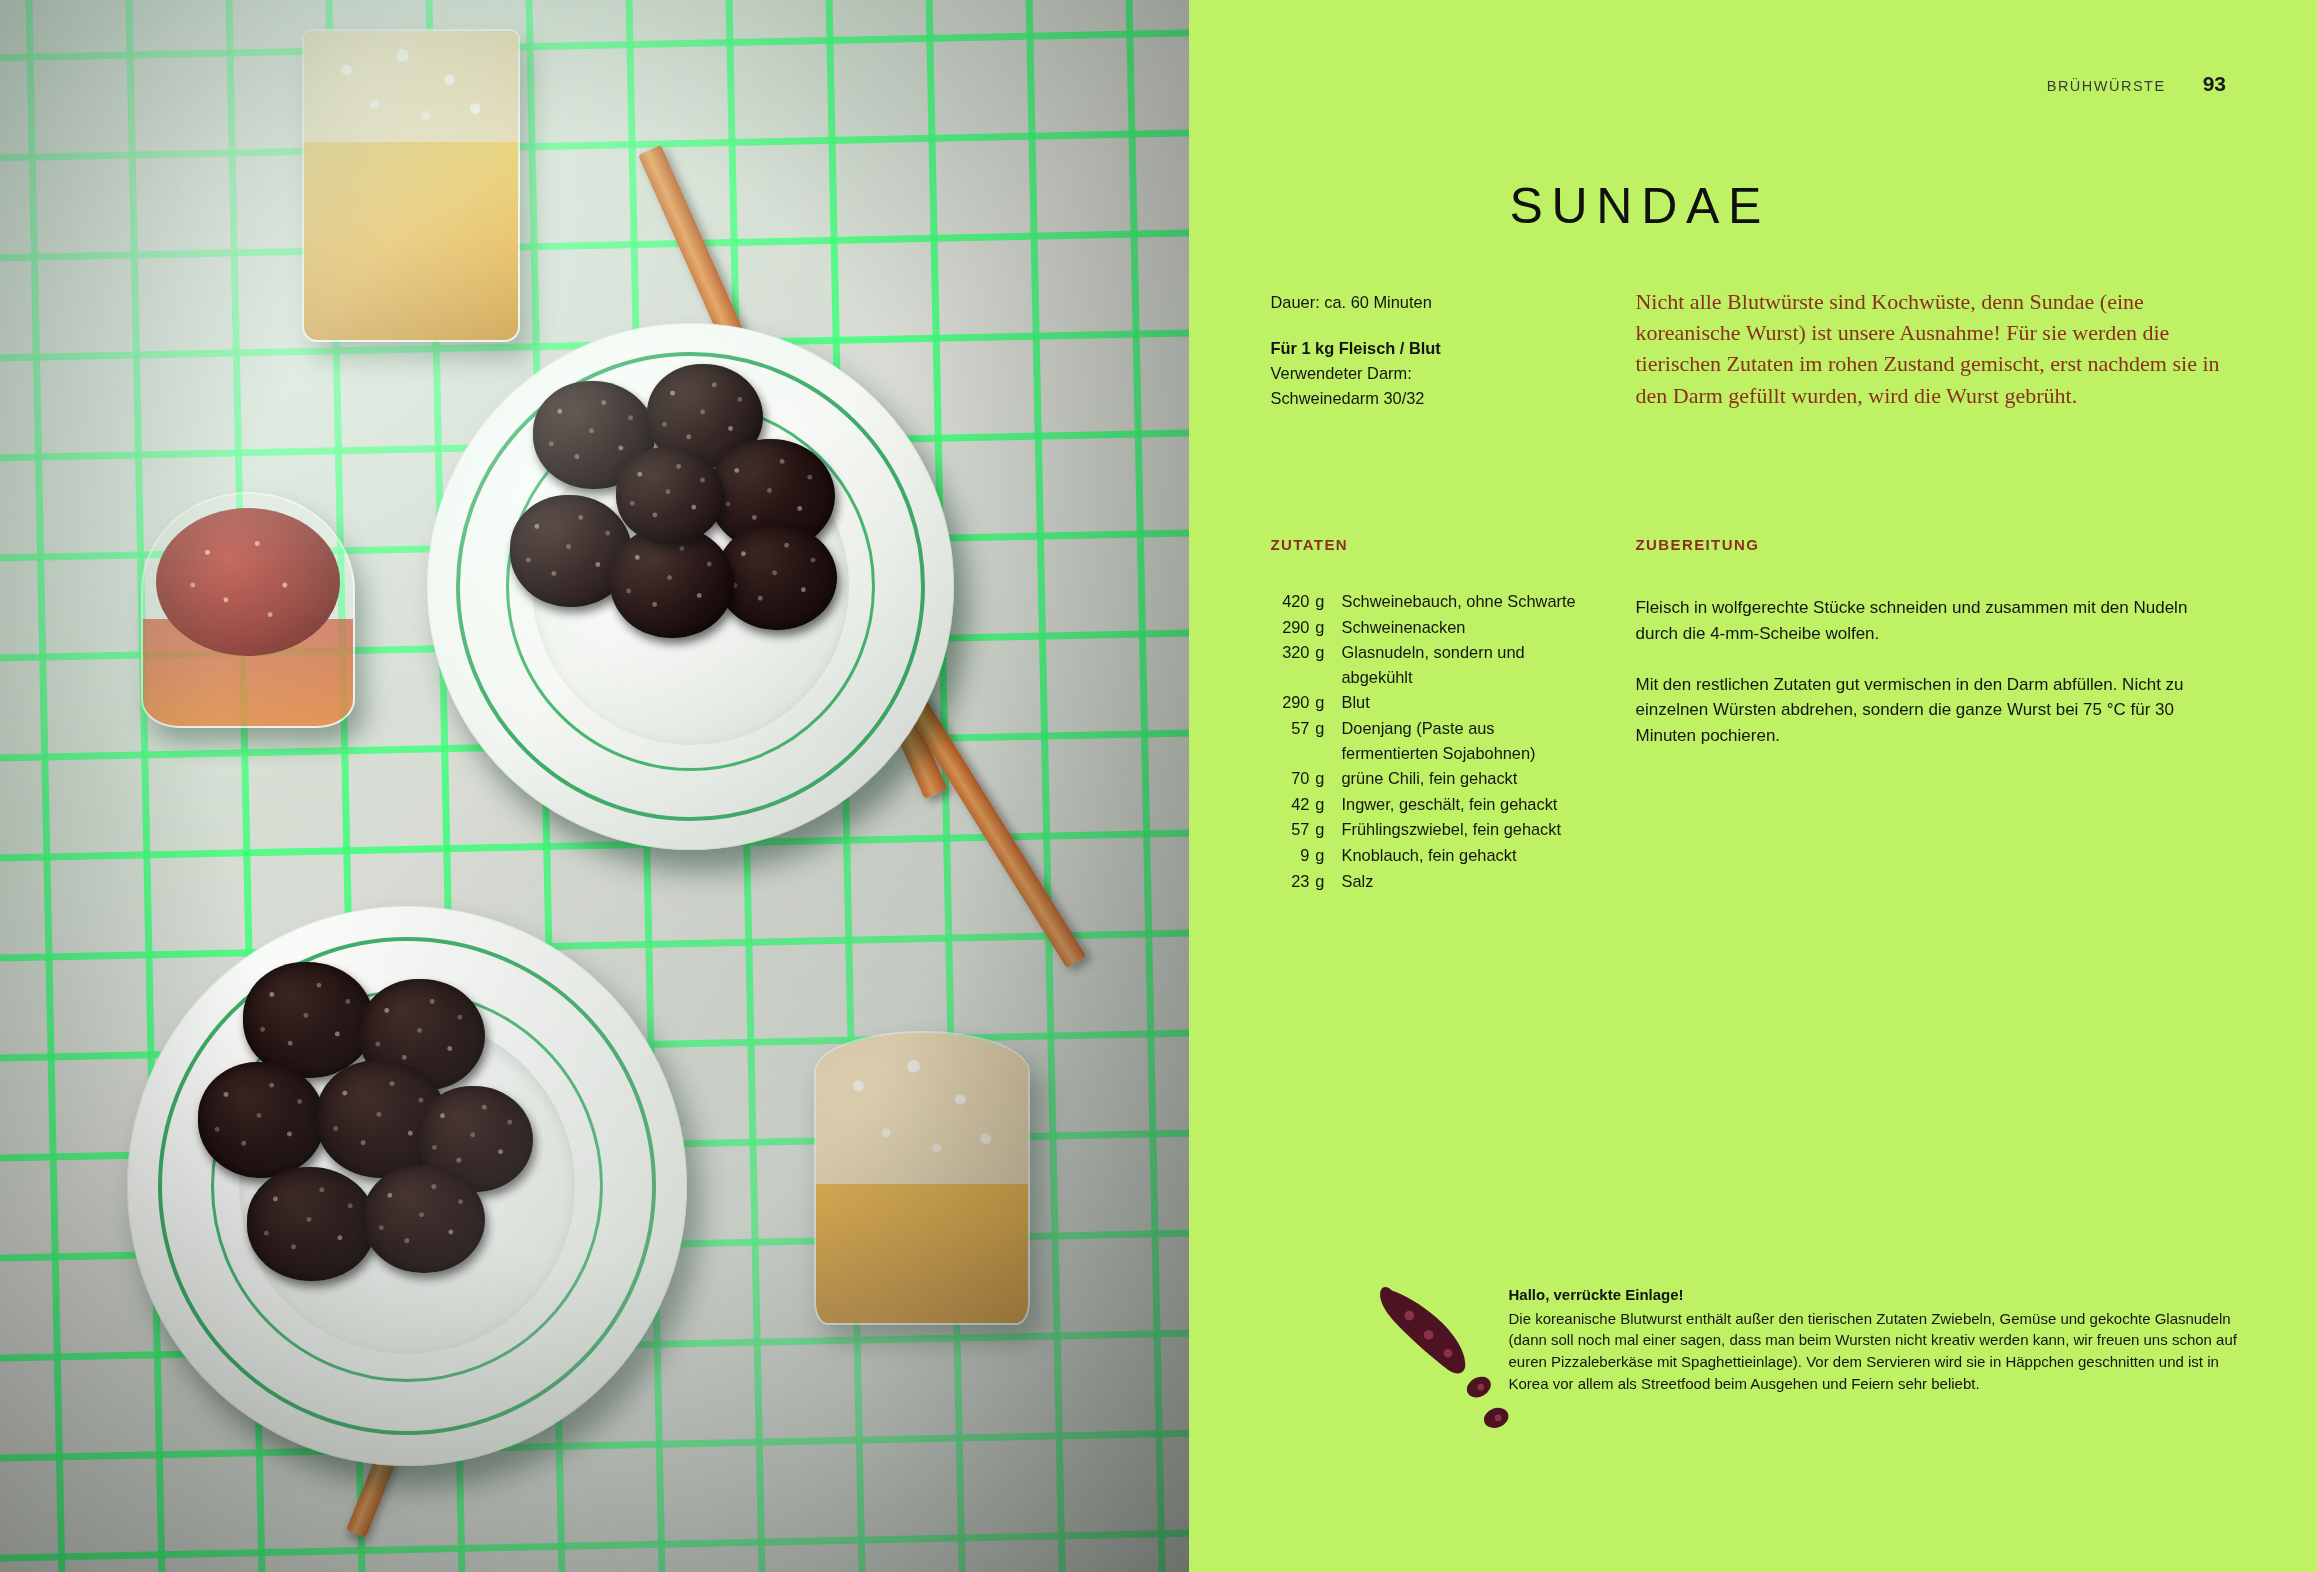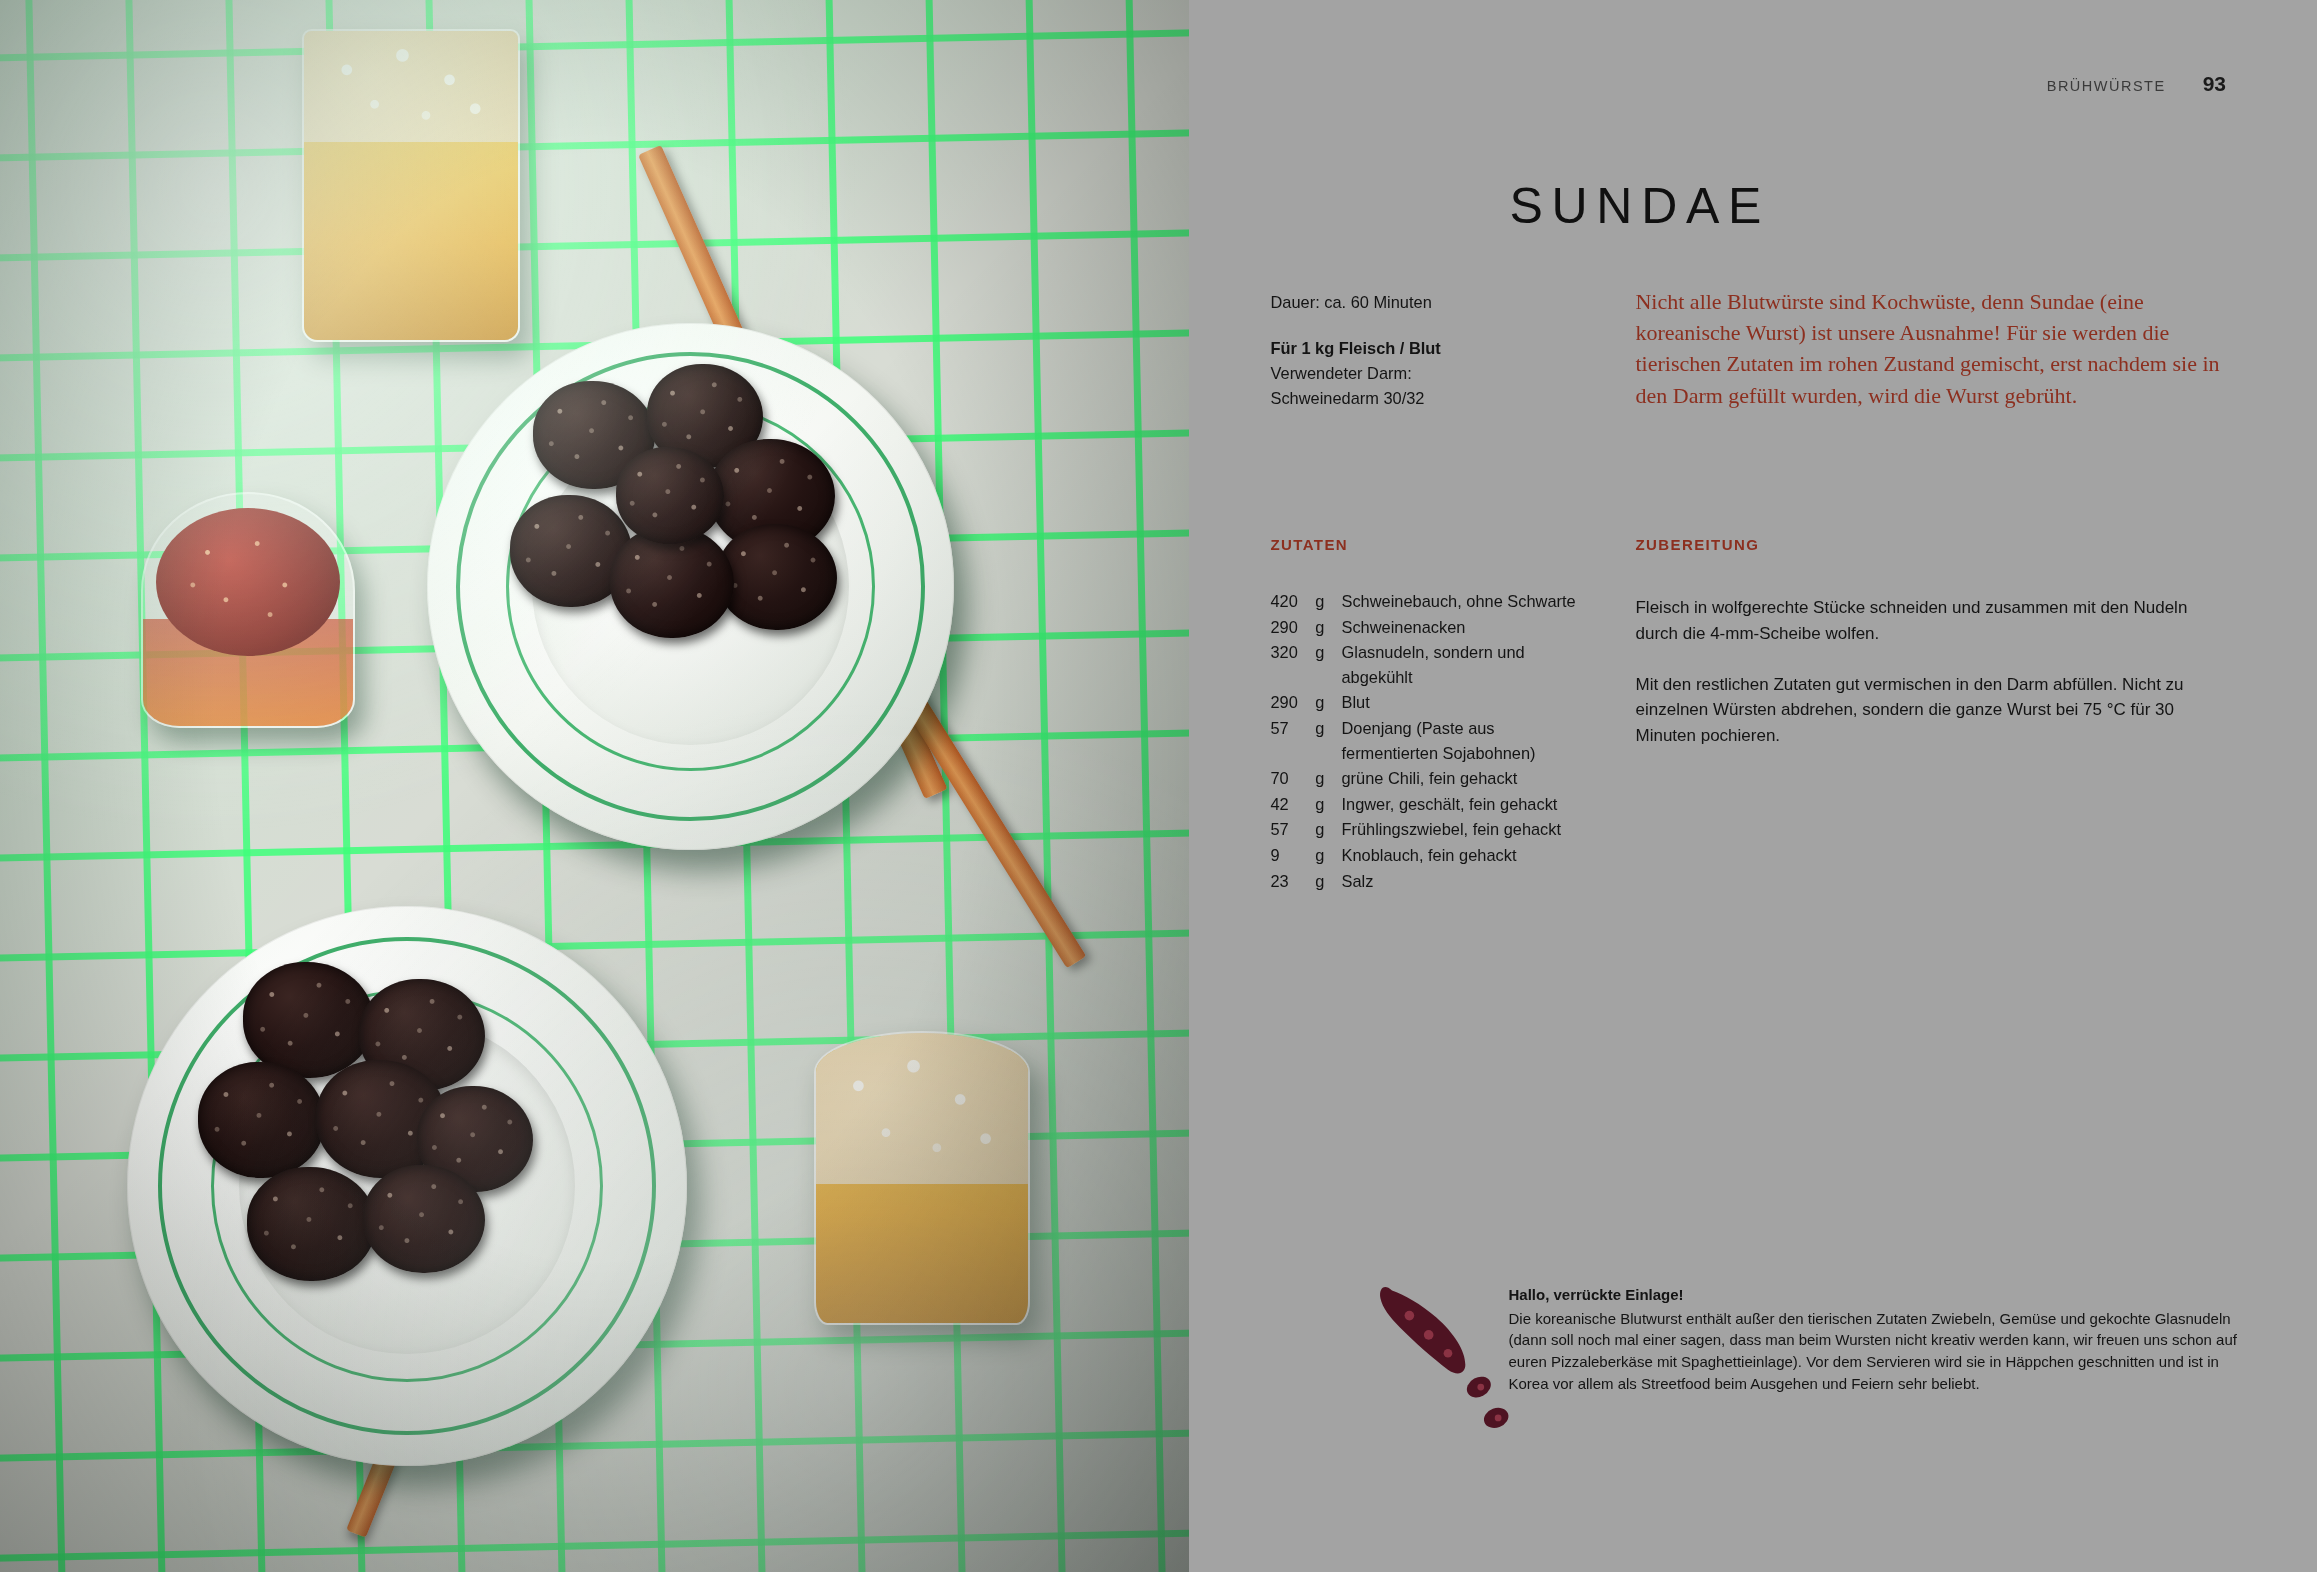"BRÜHWÜRSTE" .text-page { background: #a3a3a3 -> #bef264 }
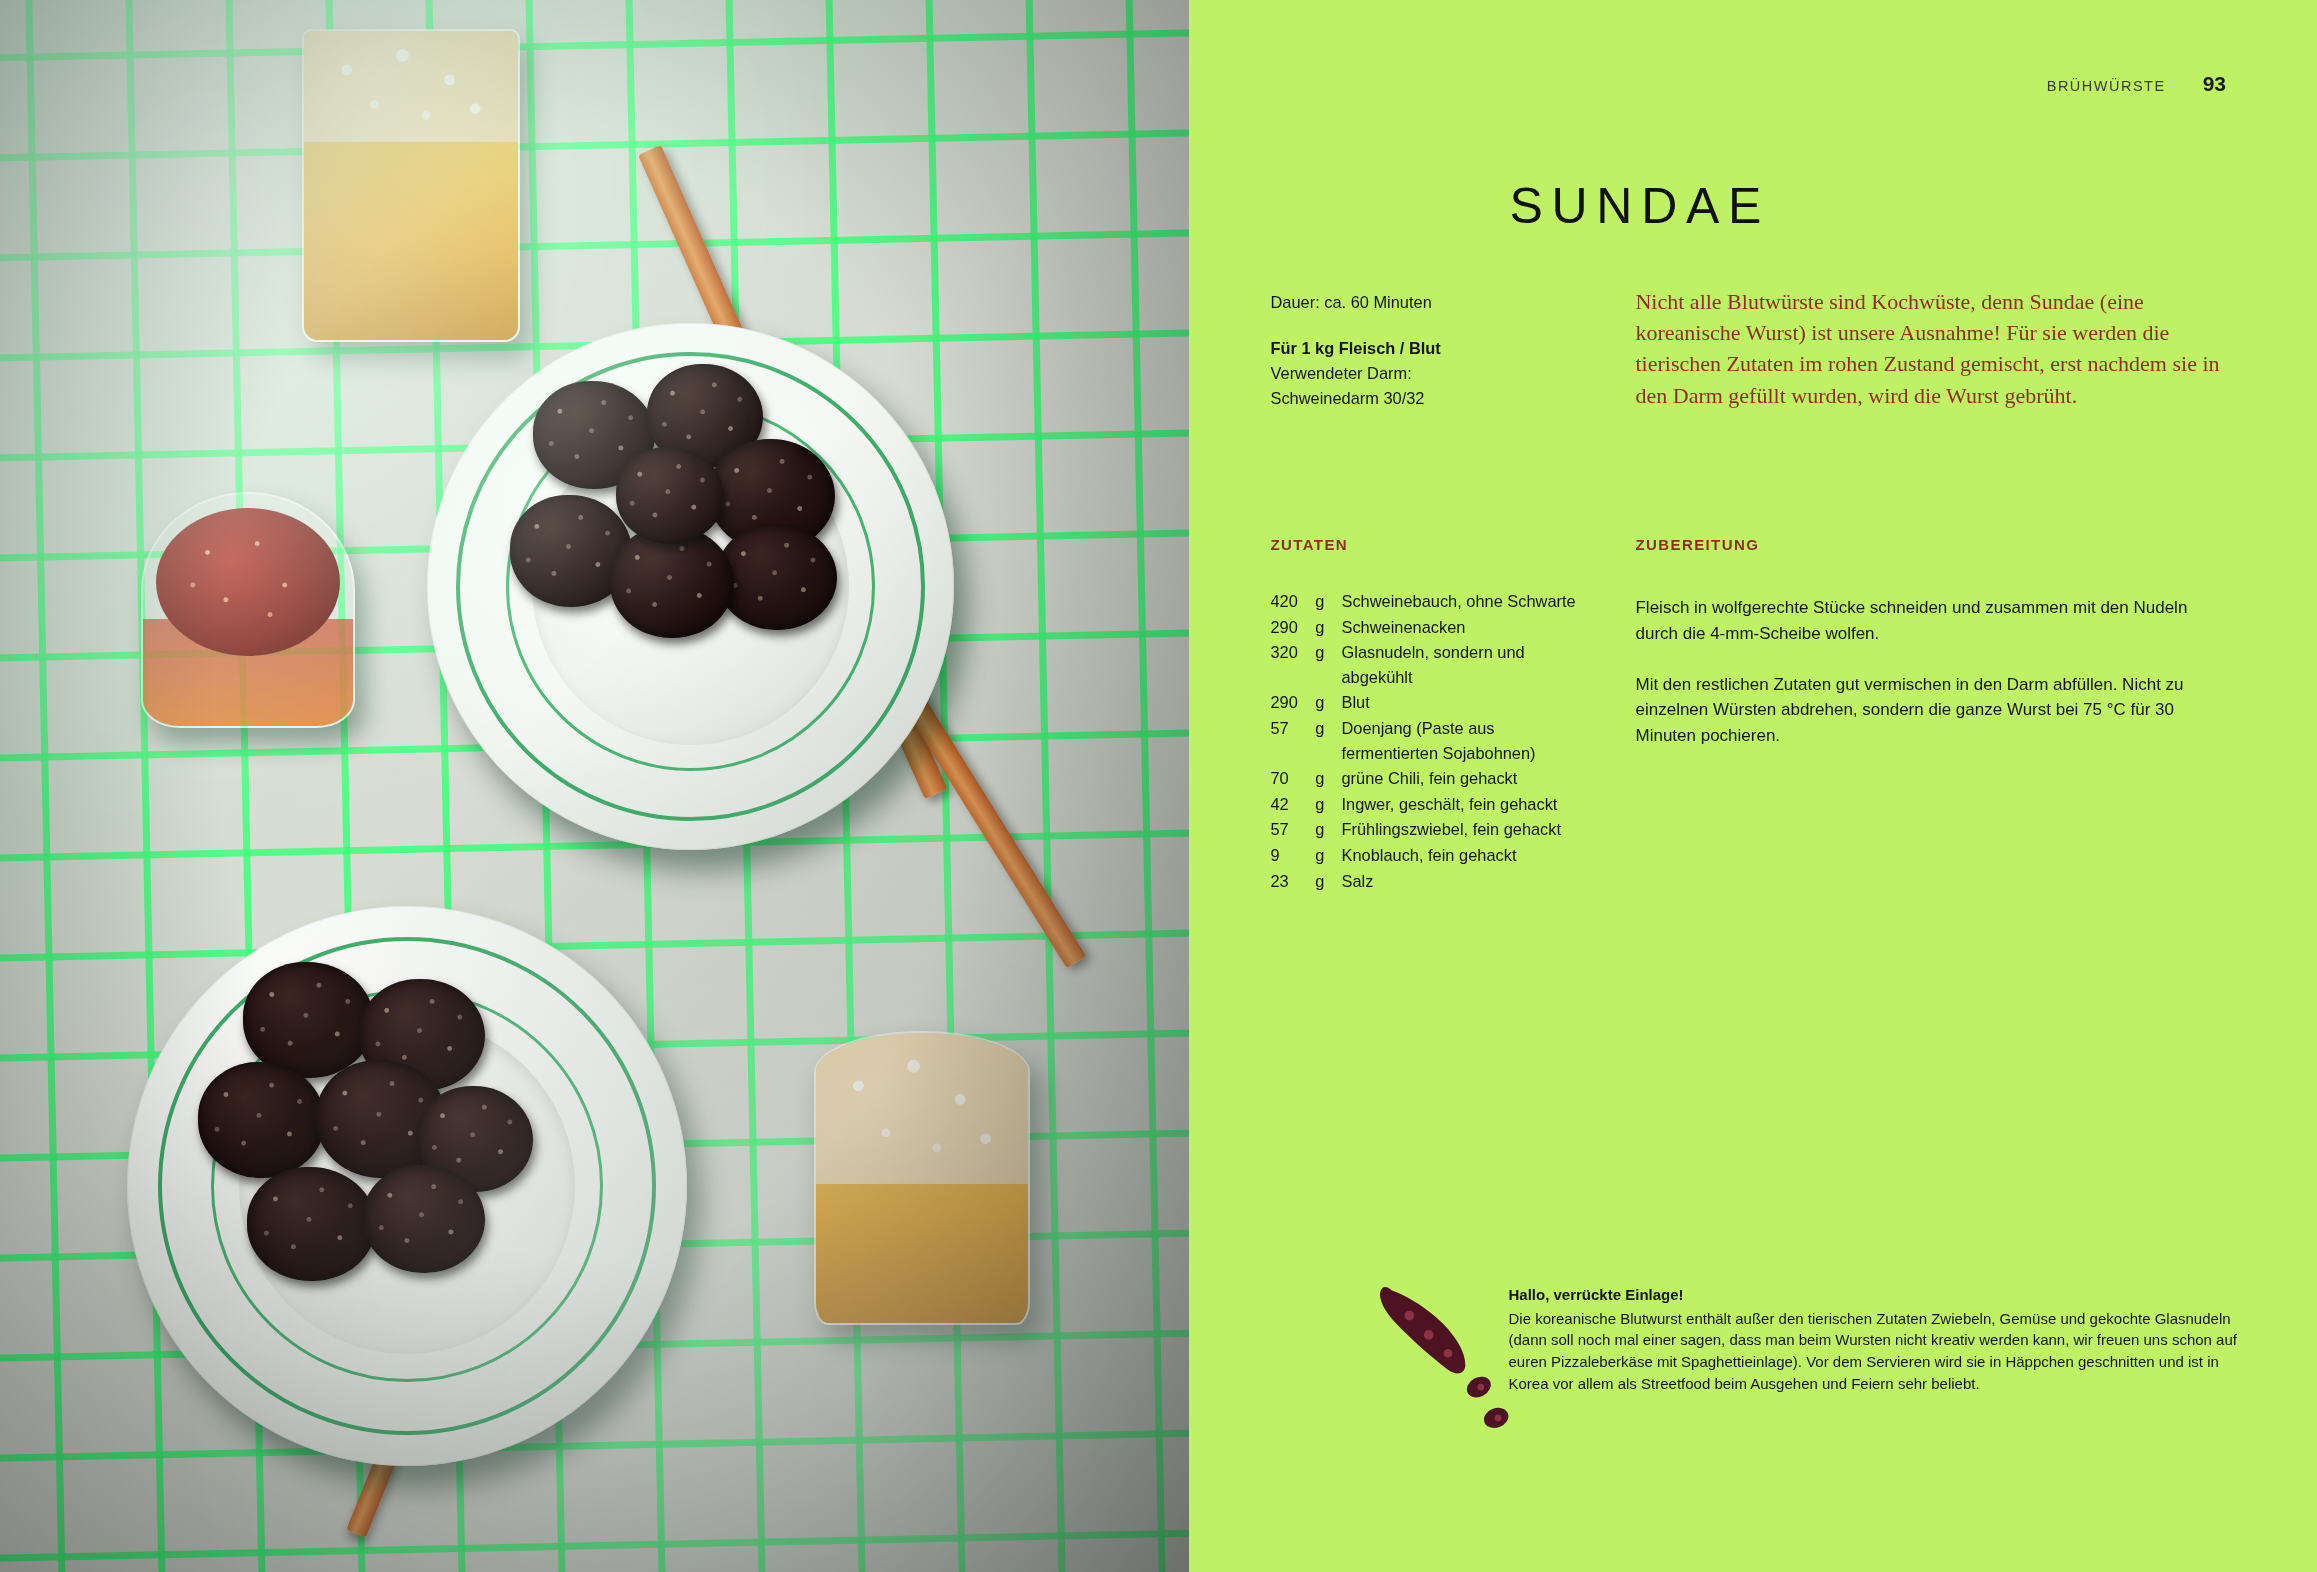"420" .ing-amt .num { text-align: none -> right }
